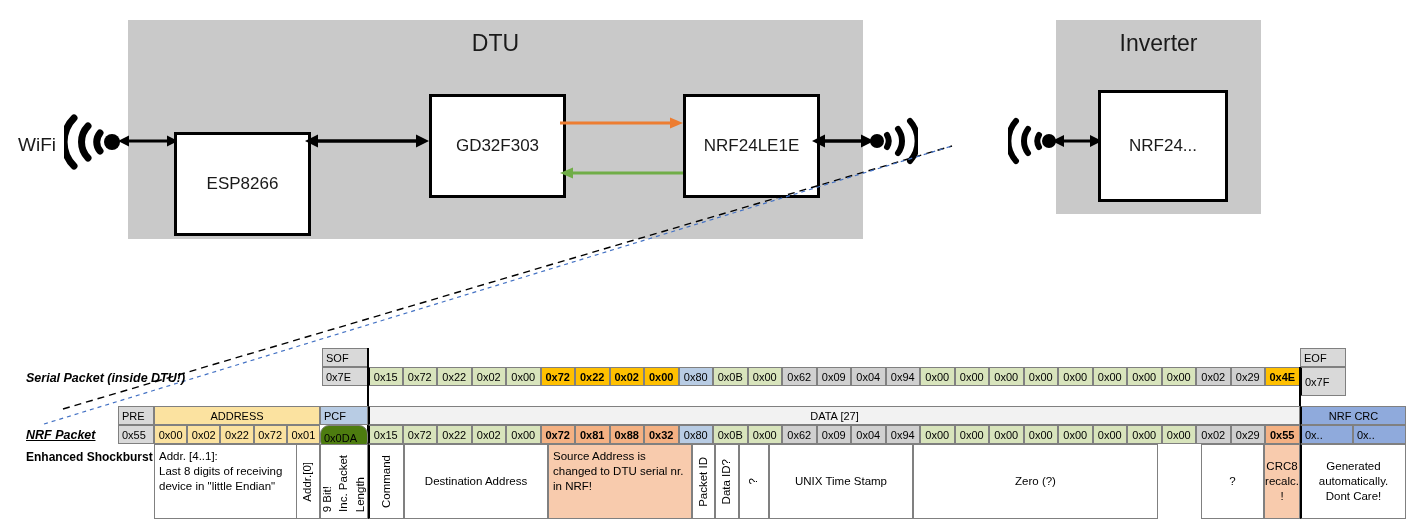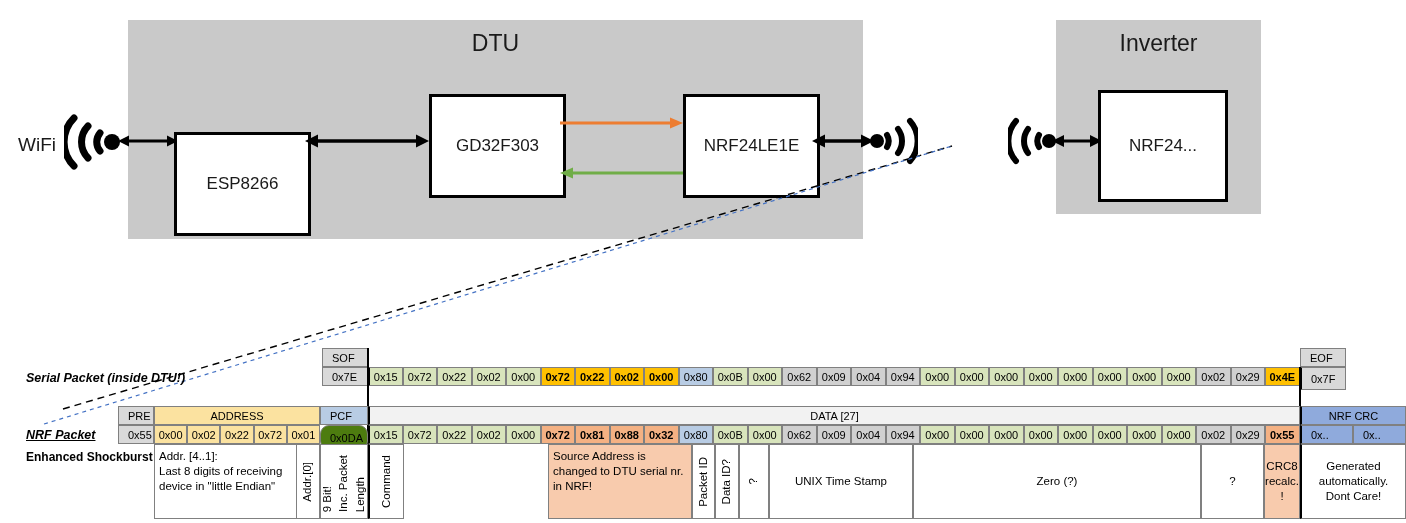"SOF" .cell.left { padding-left: 9px -> 3px }
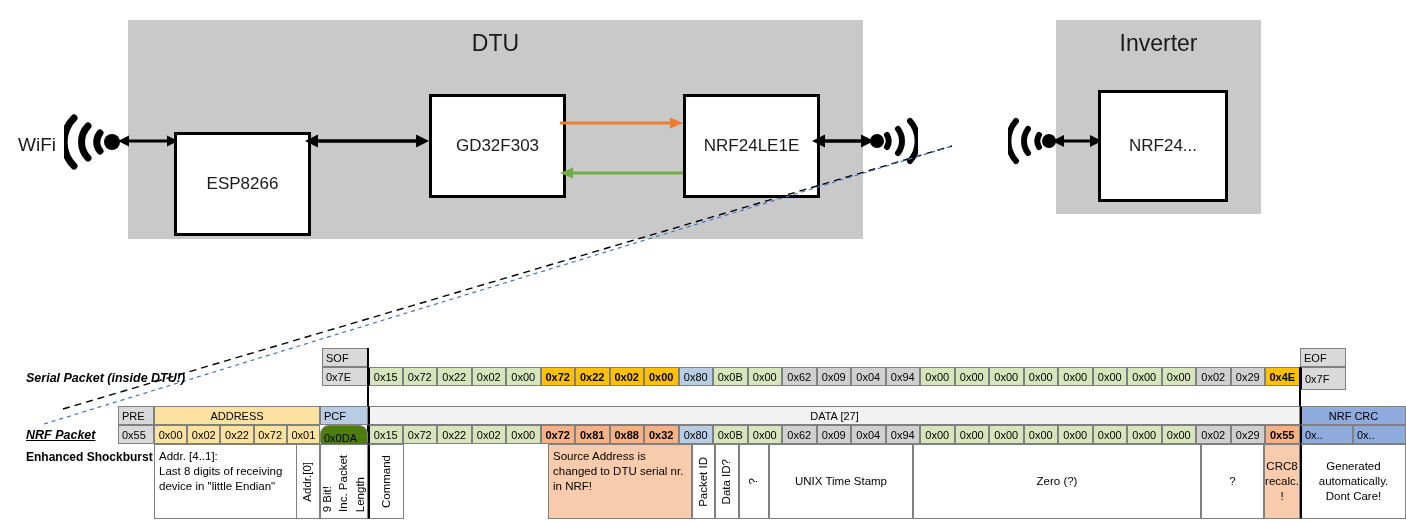"0x7F" div.cell { height: 23px -> 29px }
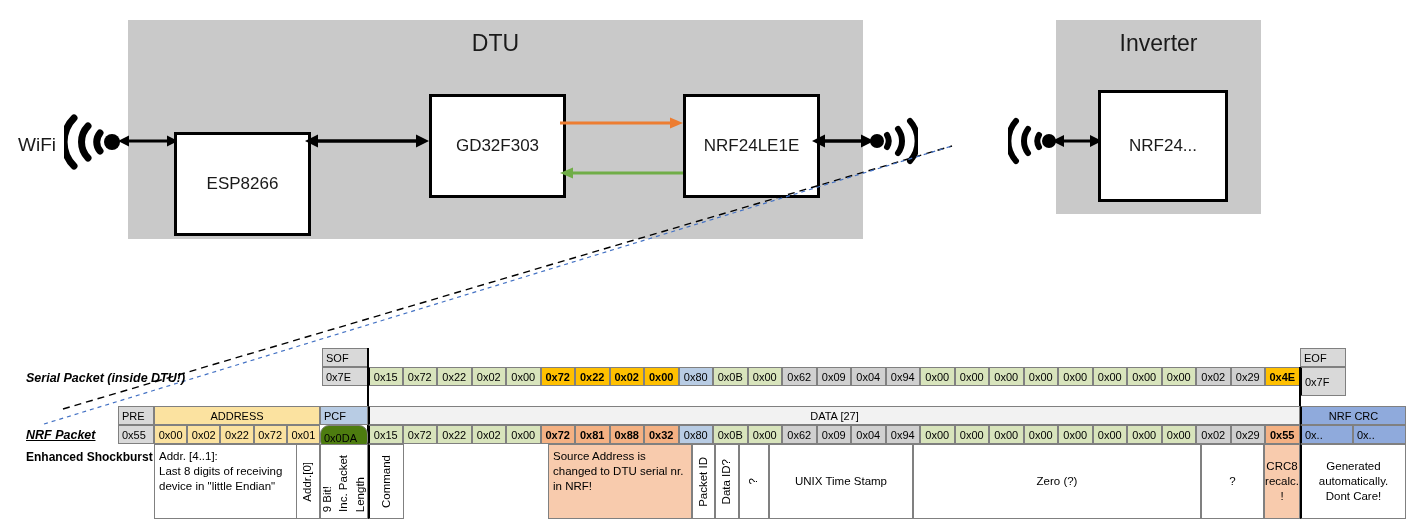"Destination Address" div.desc { html: none -> <div>Destination Address</div> }
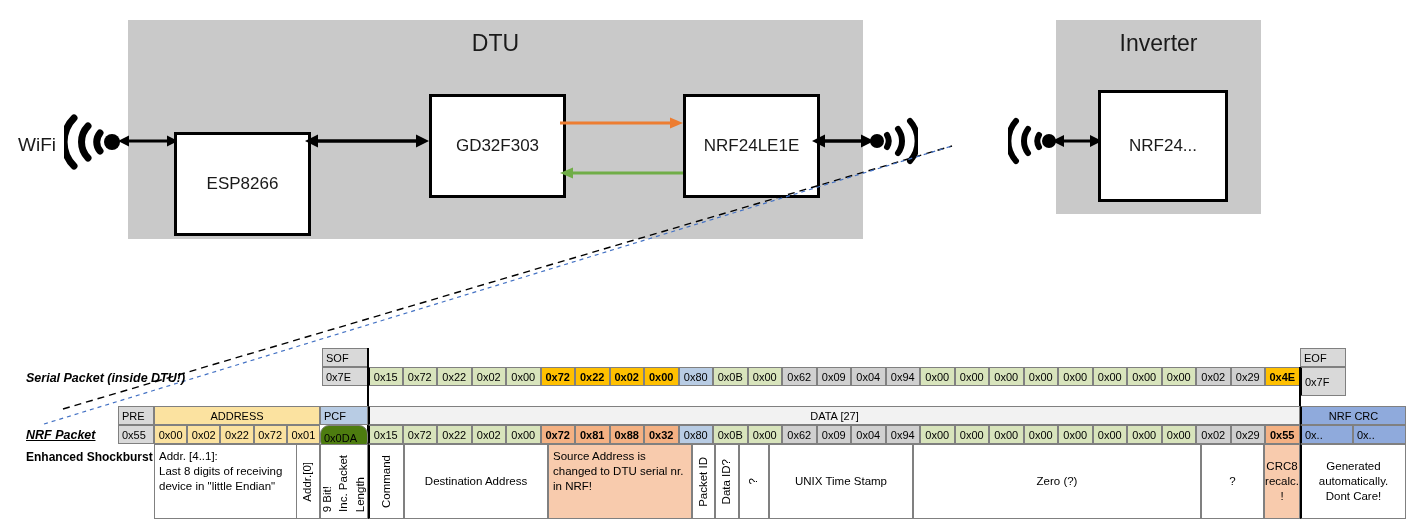"Zero (?)" div.desc { width: 288px -> 245px }
